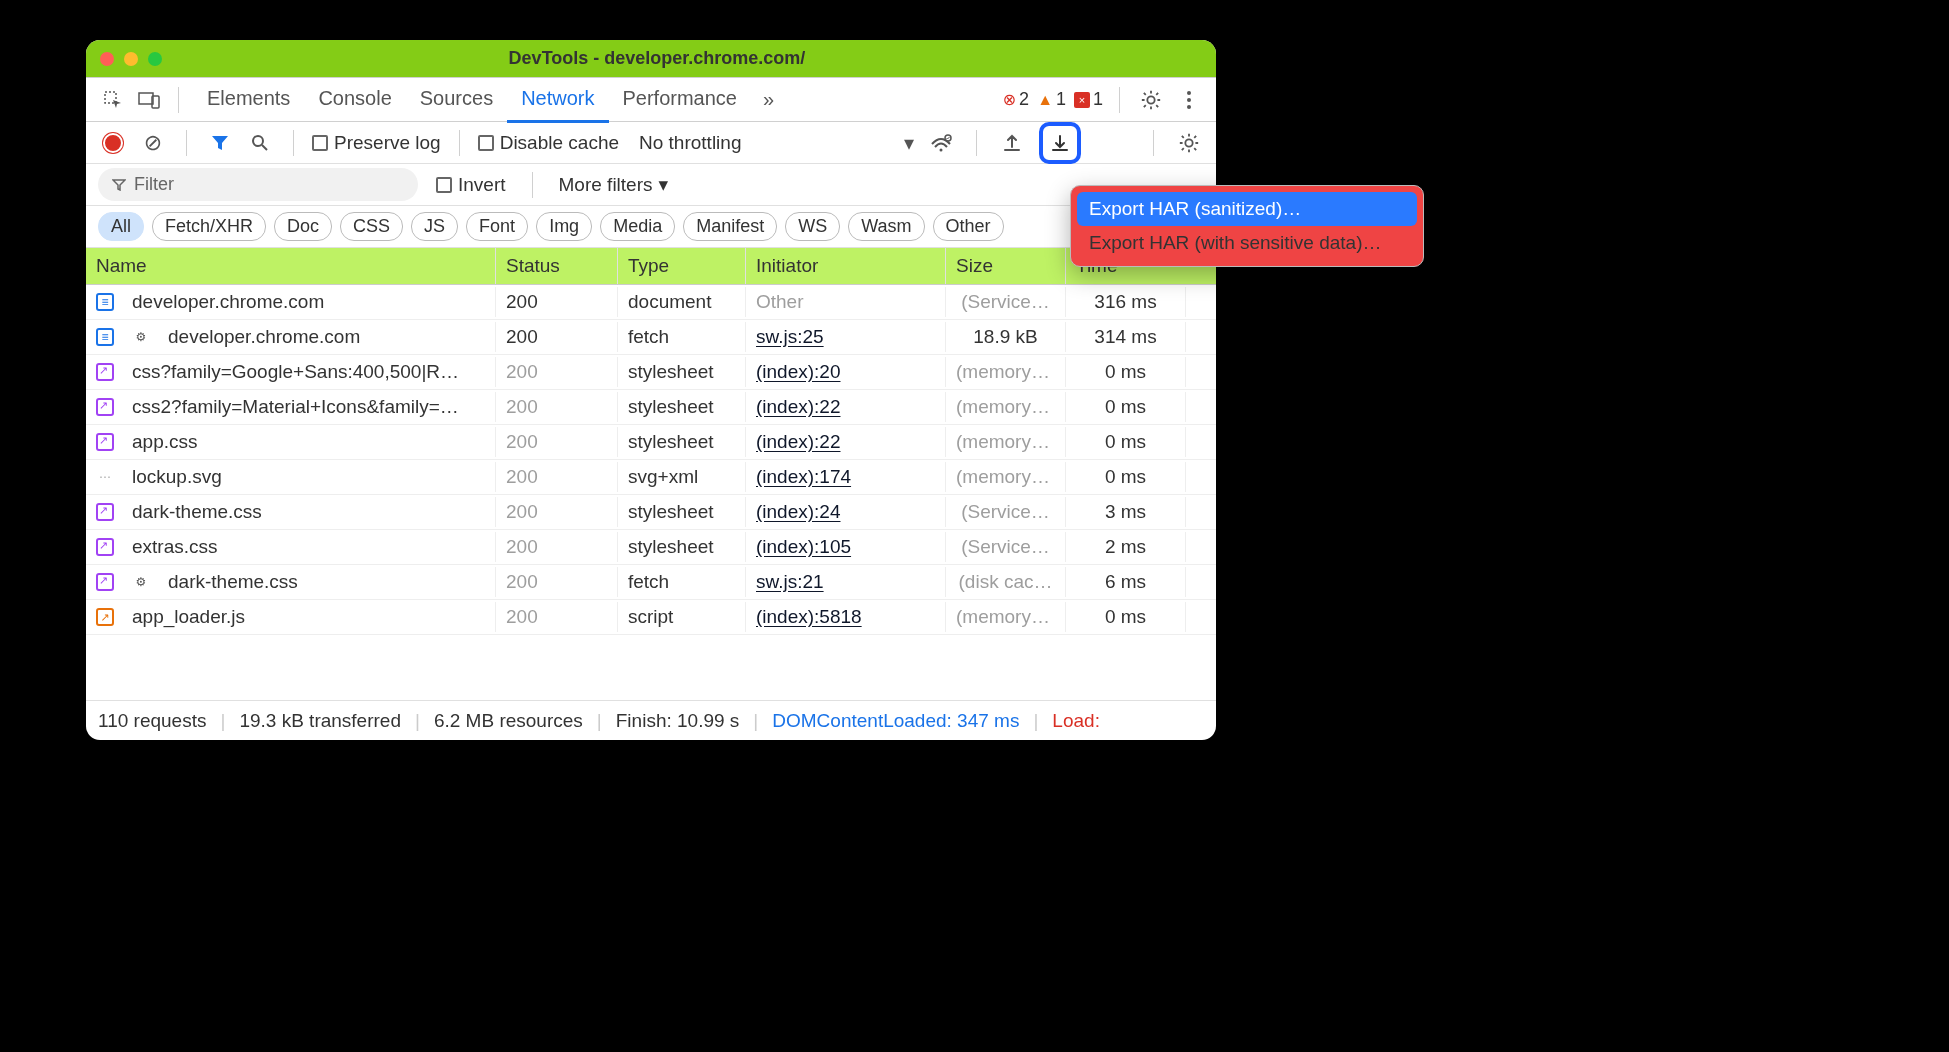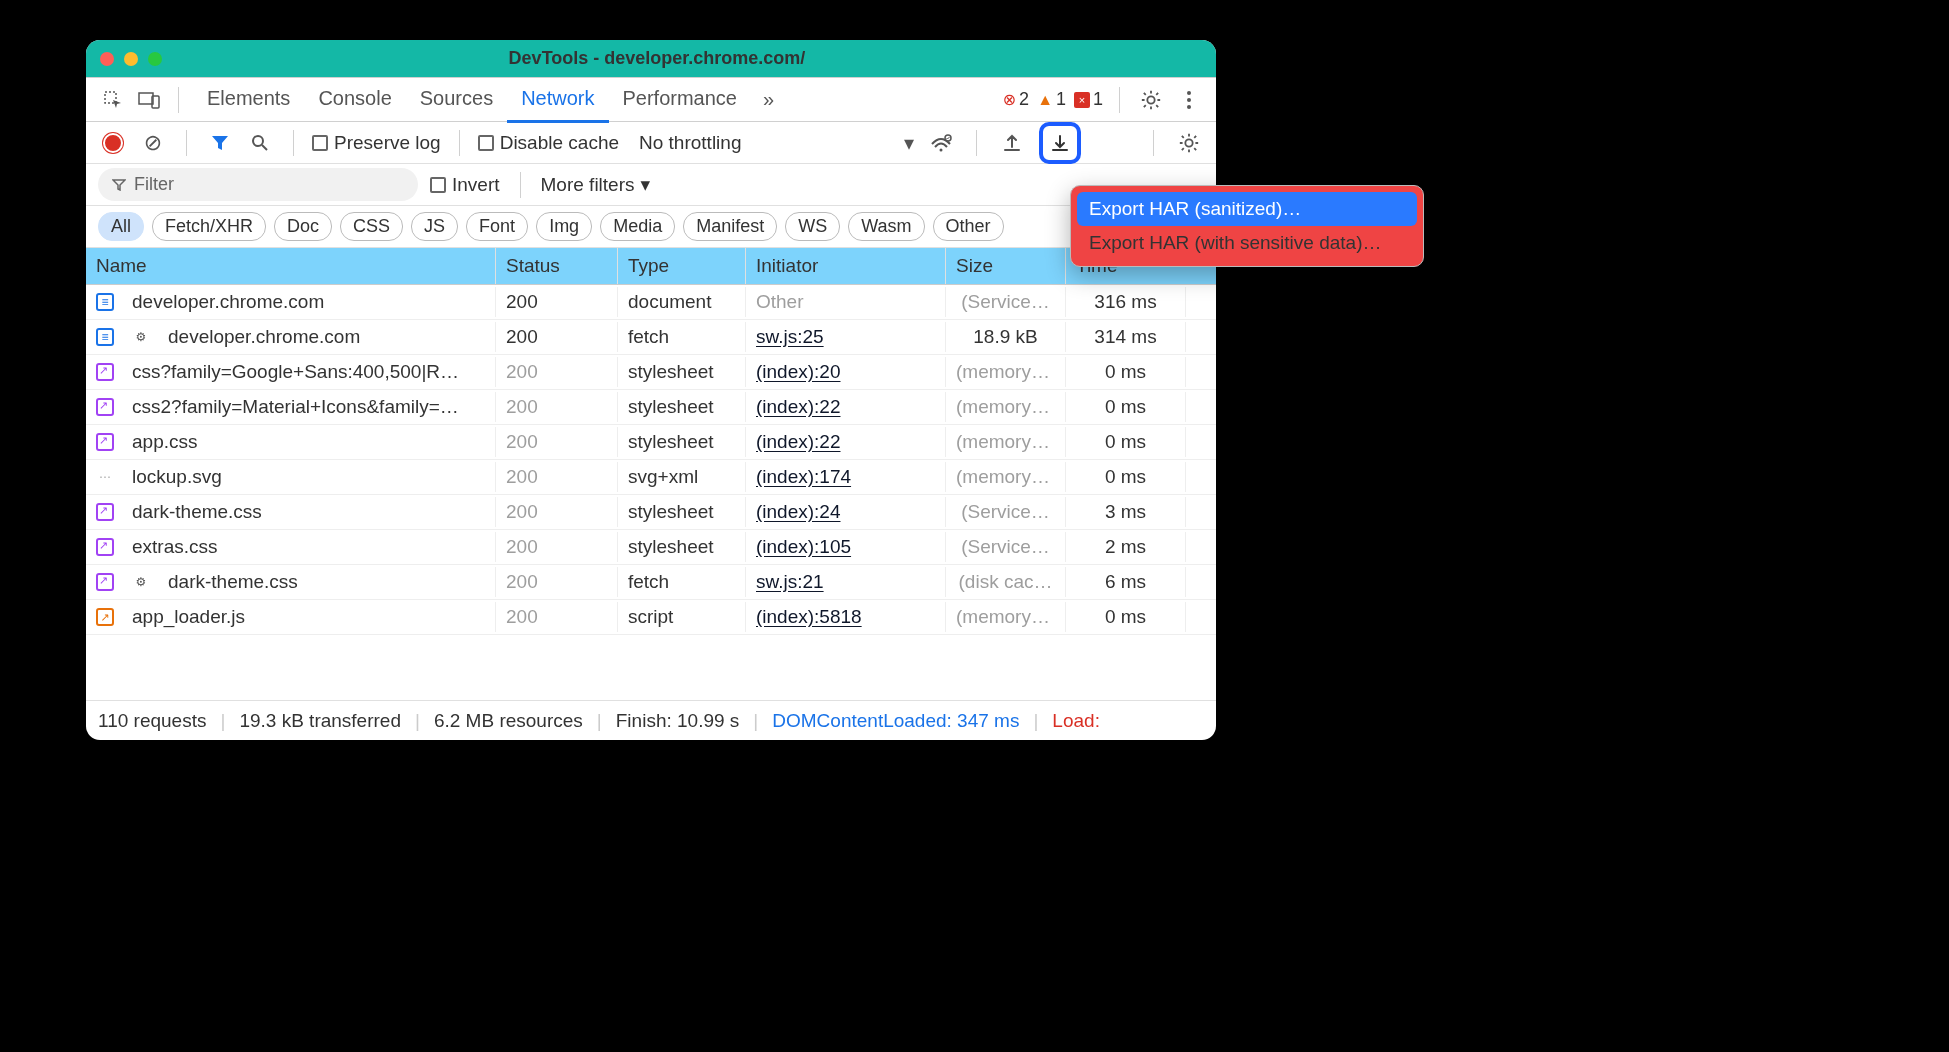"DevTools - developer.chrome.com/" .titlebar { background: #14b8a6 -> #84cc16 }
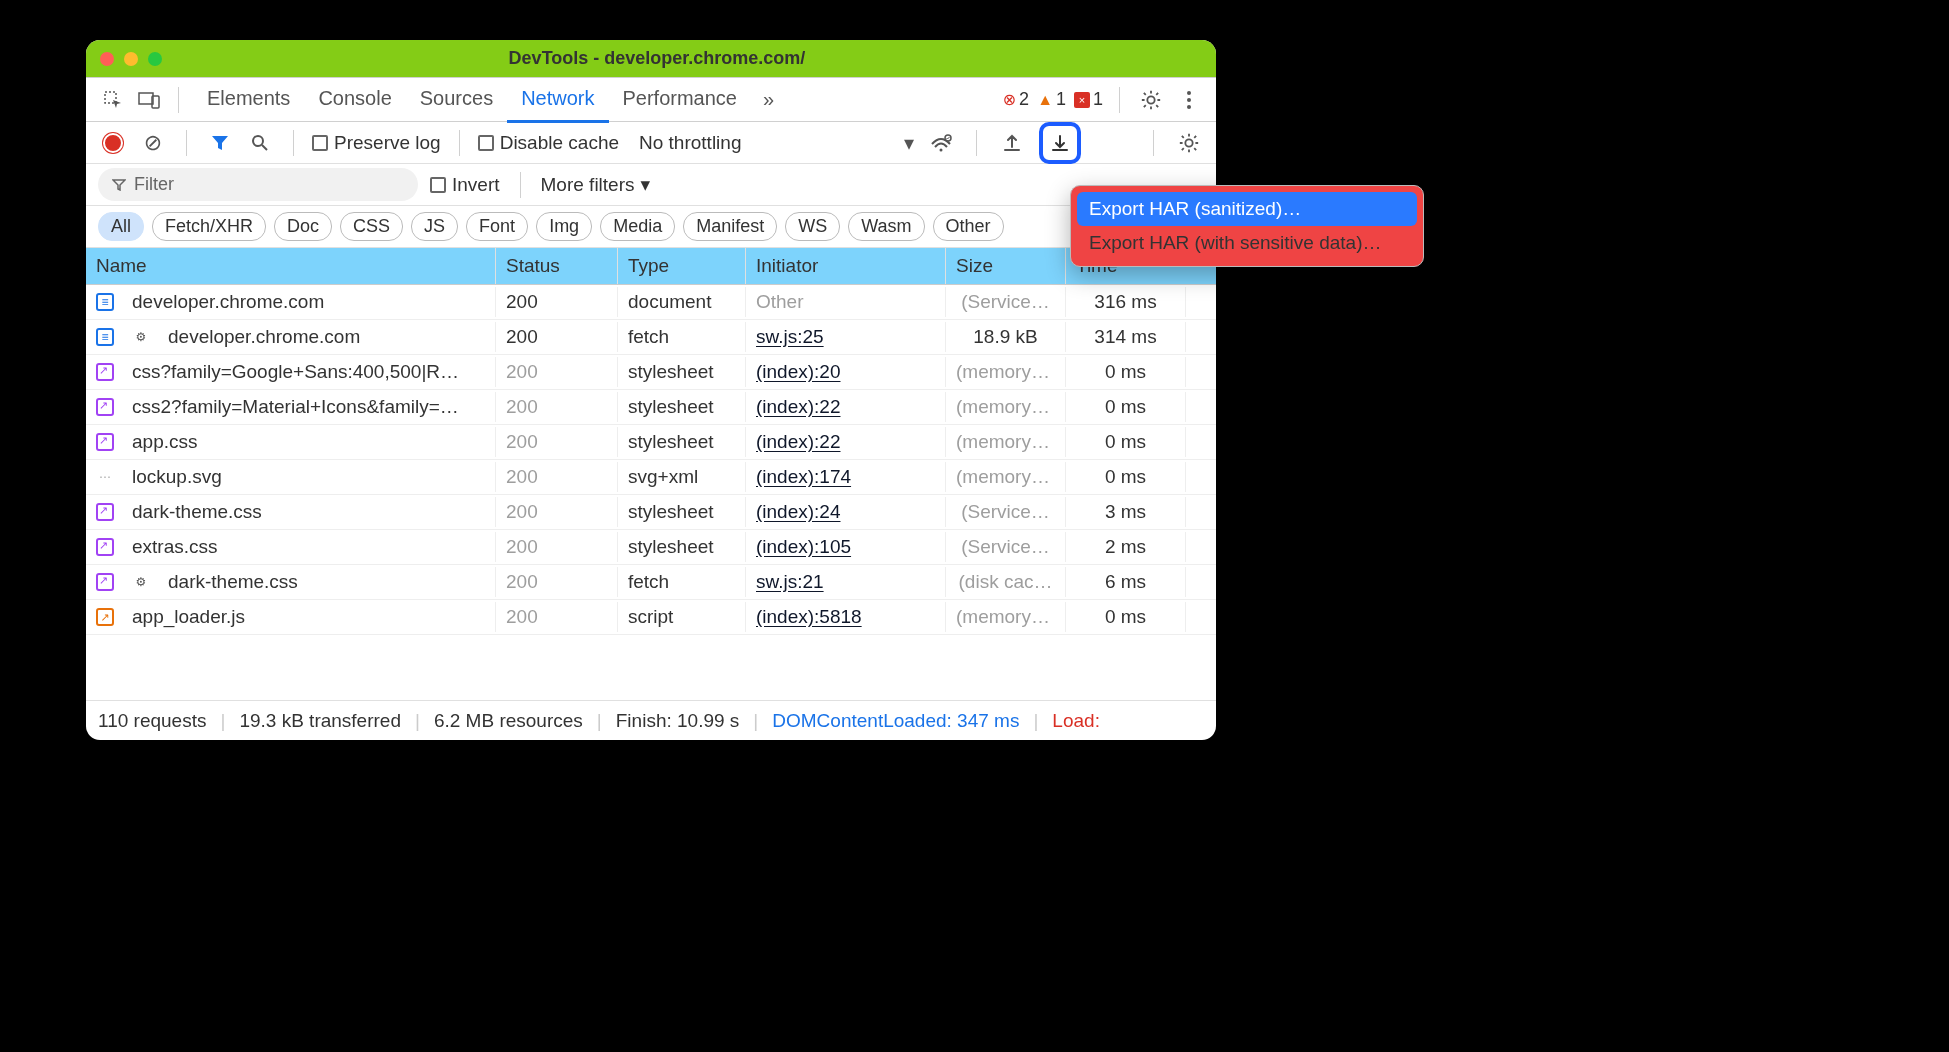"Filter" .filterbar { gap: 12px -> 18px }
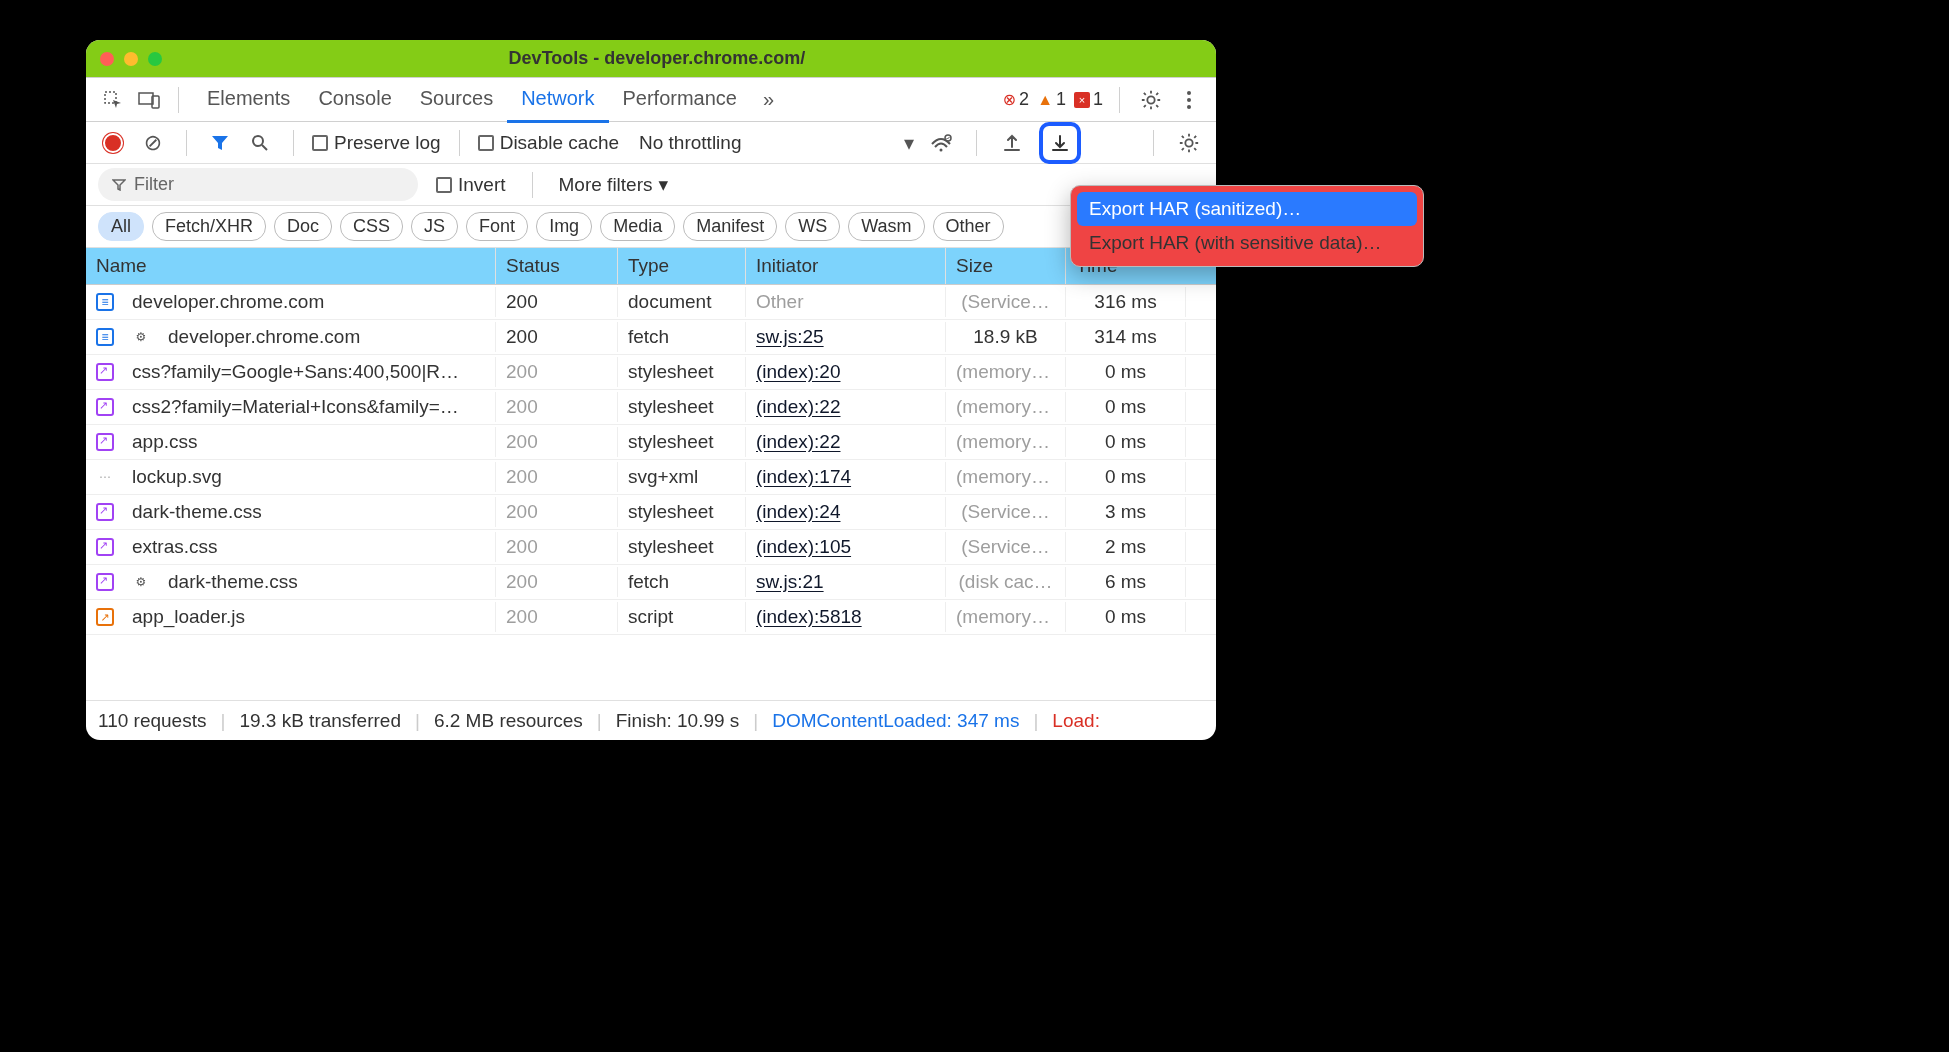"Name" .thead { background: #7dd3fc -> #bef264 }
